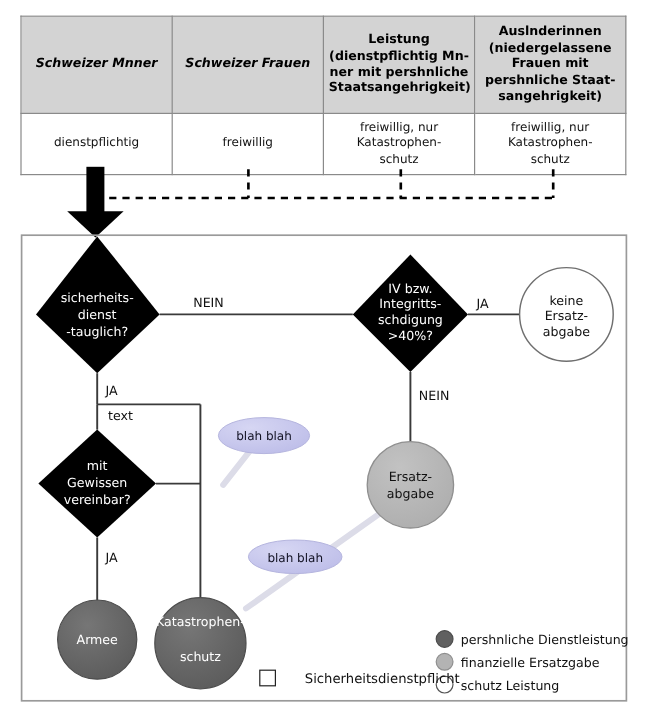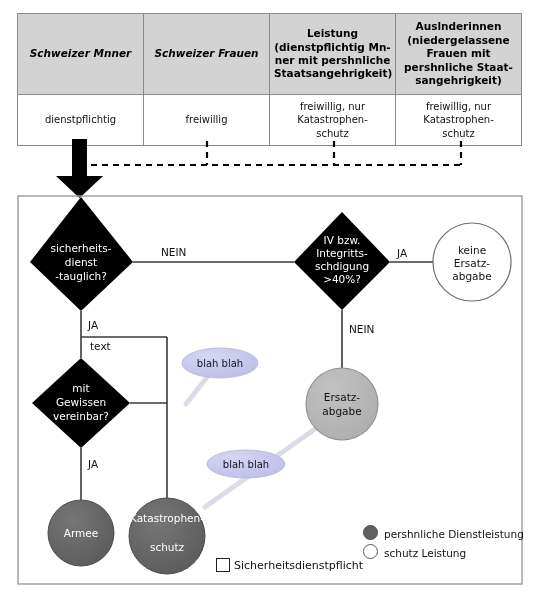"finanzielle Ersatzgabe" div.leg-row { html: none -> <div> <span></span> <span>finanzielle Ersatzgabe</span> </div> }
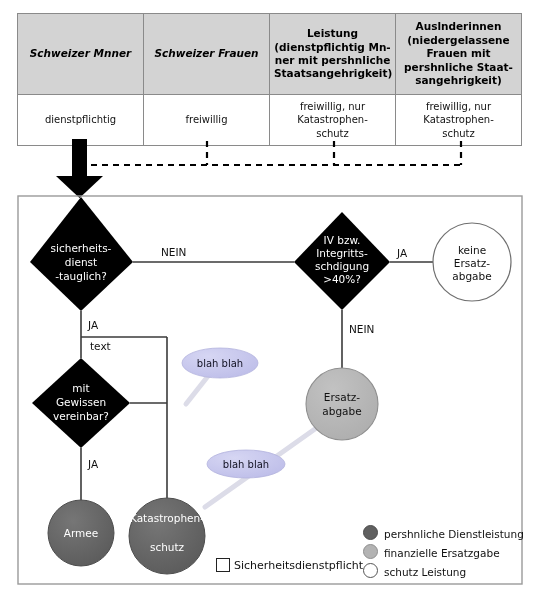"Sicherheitsdienstpflicht" .sdp { gap: 4px -> 24px }
